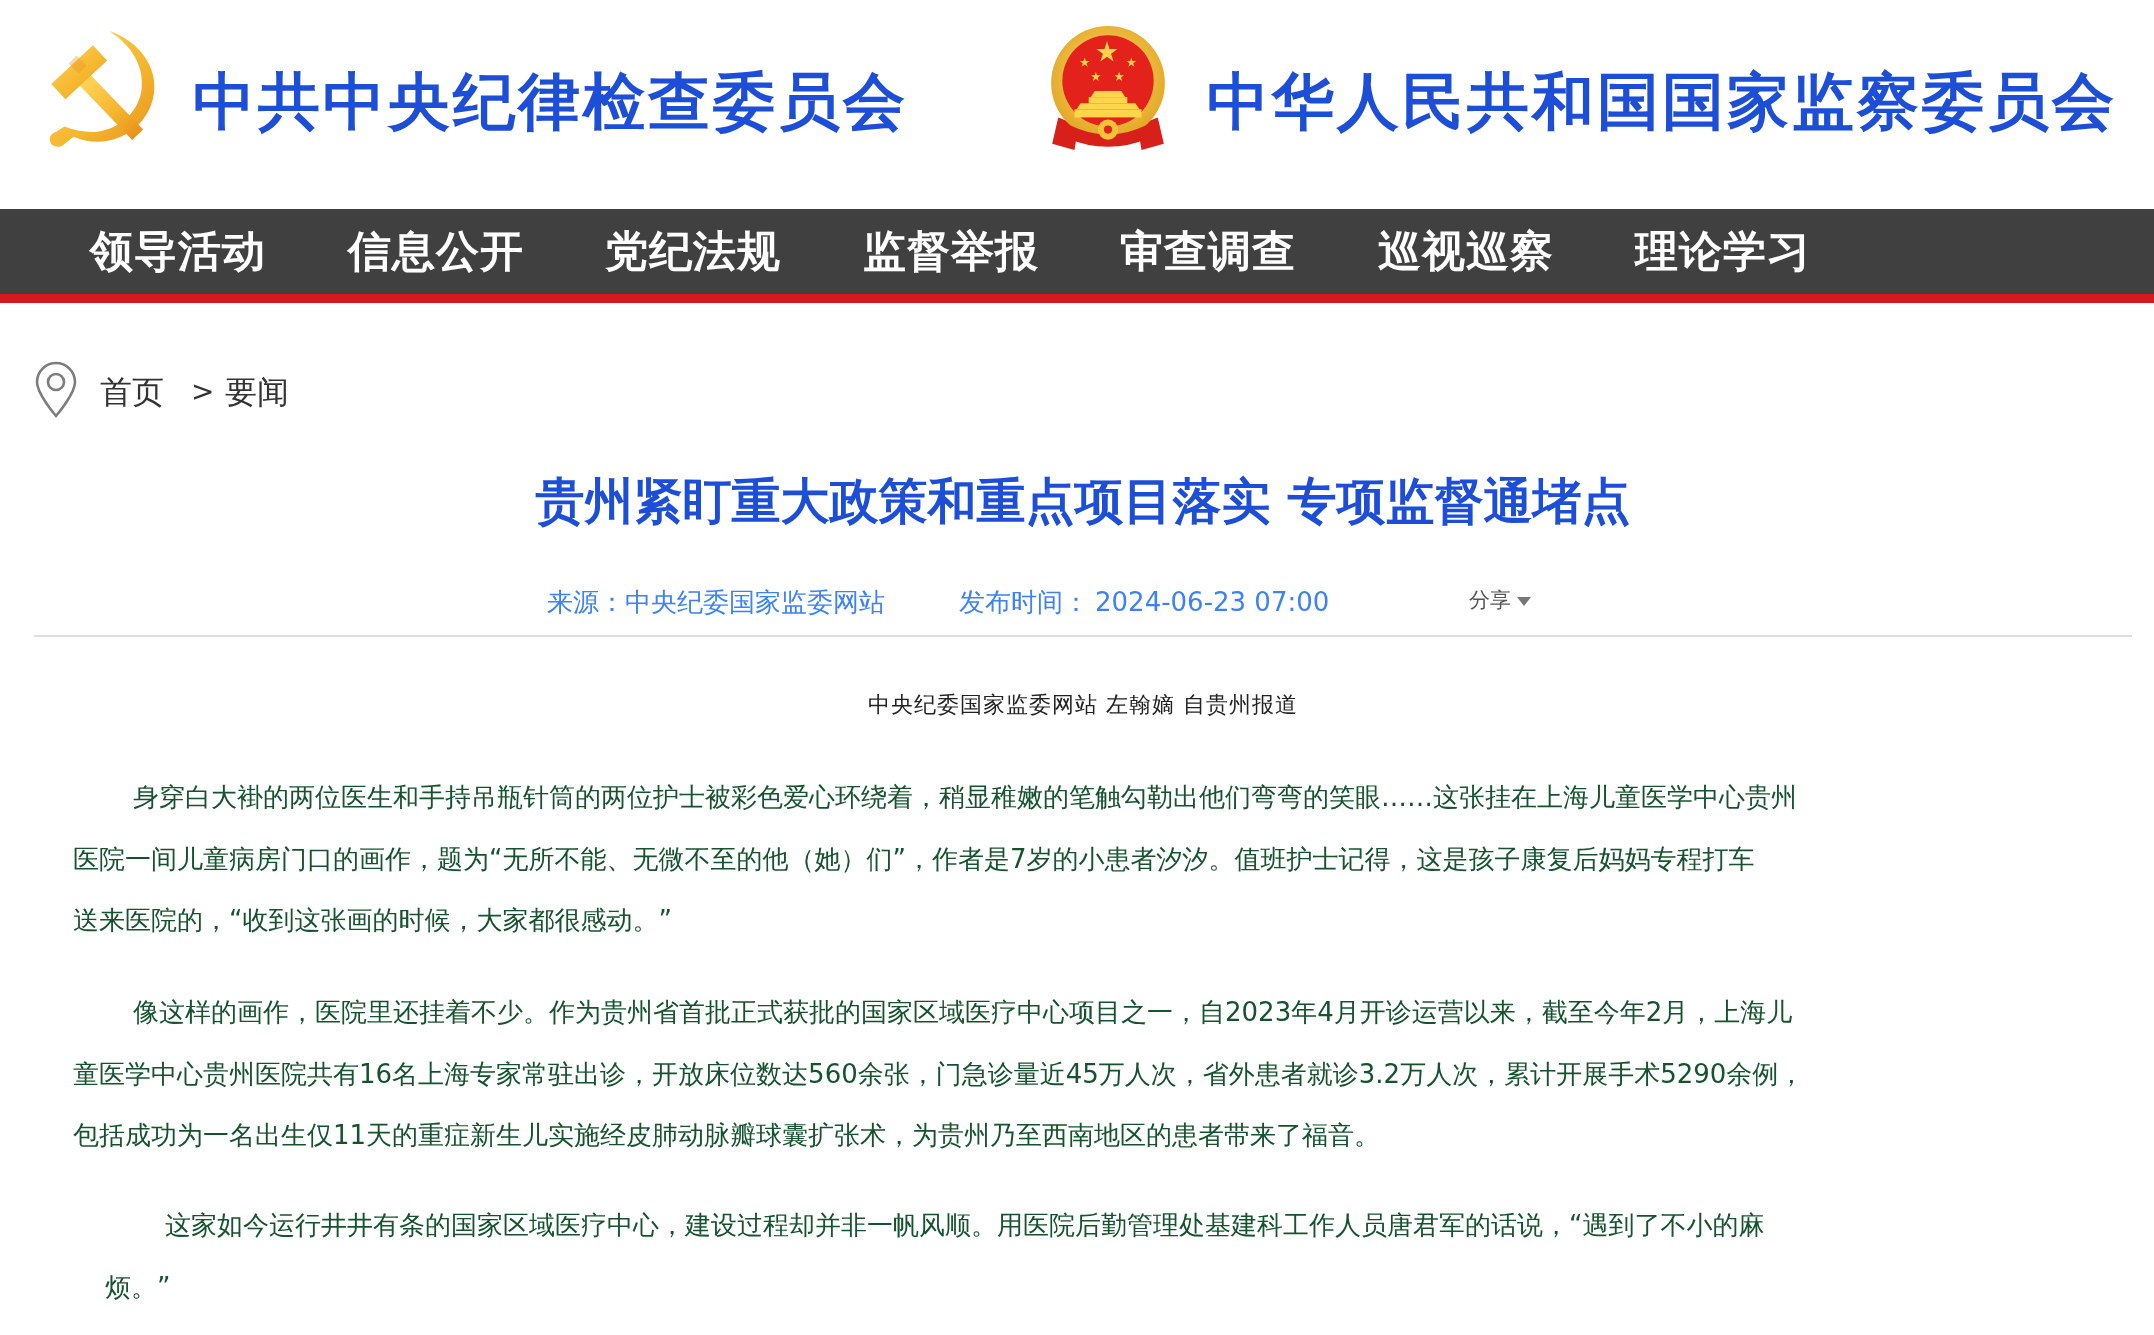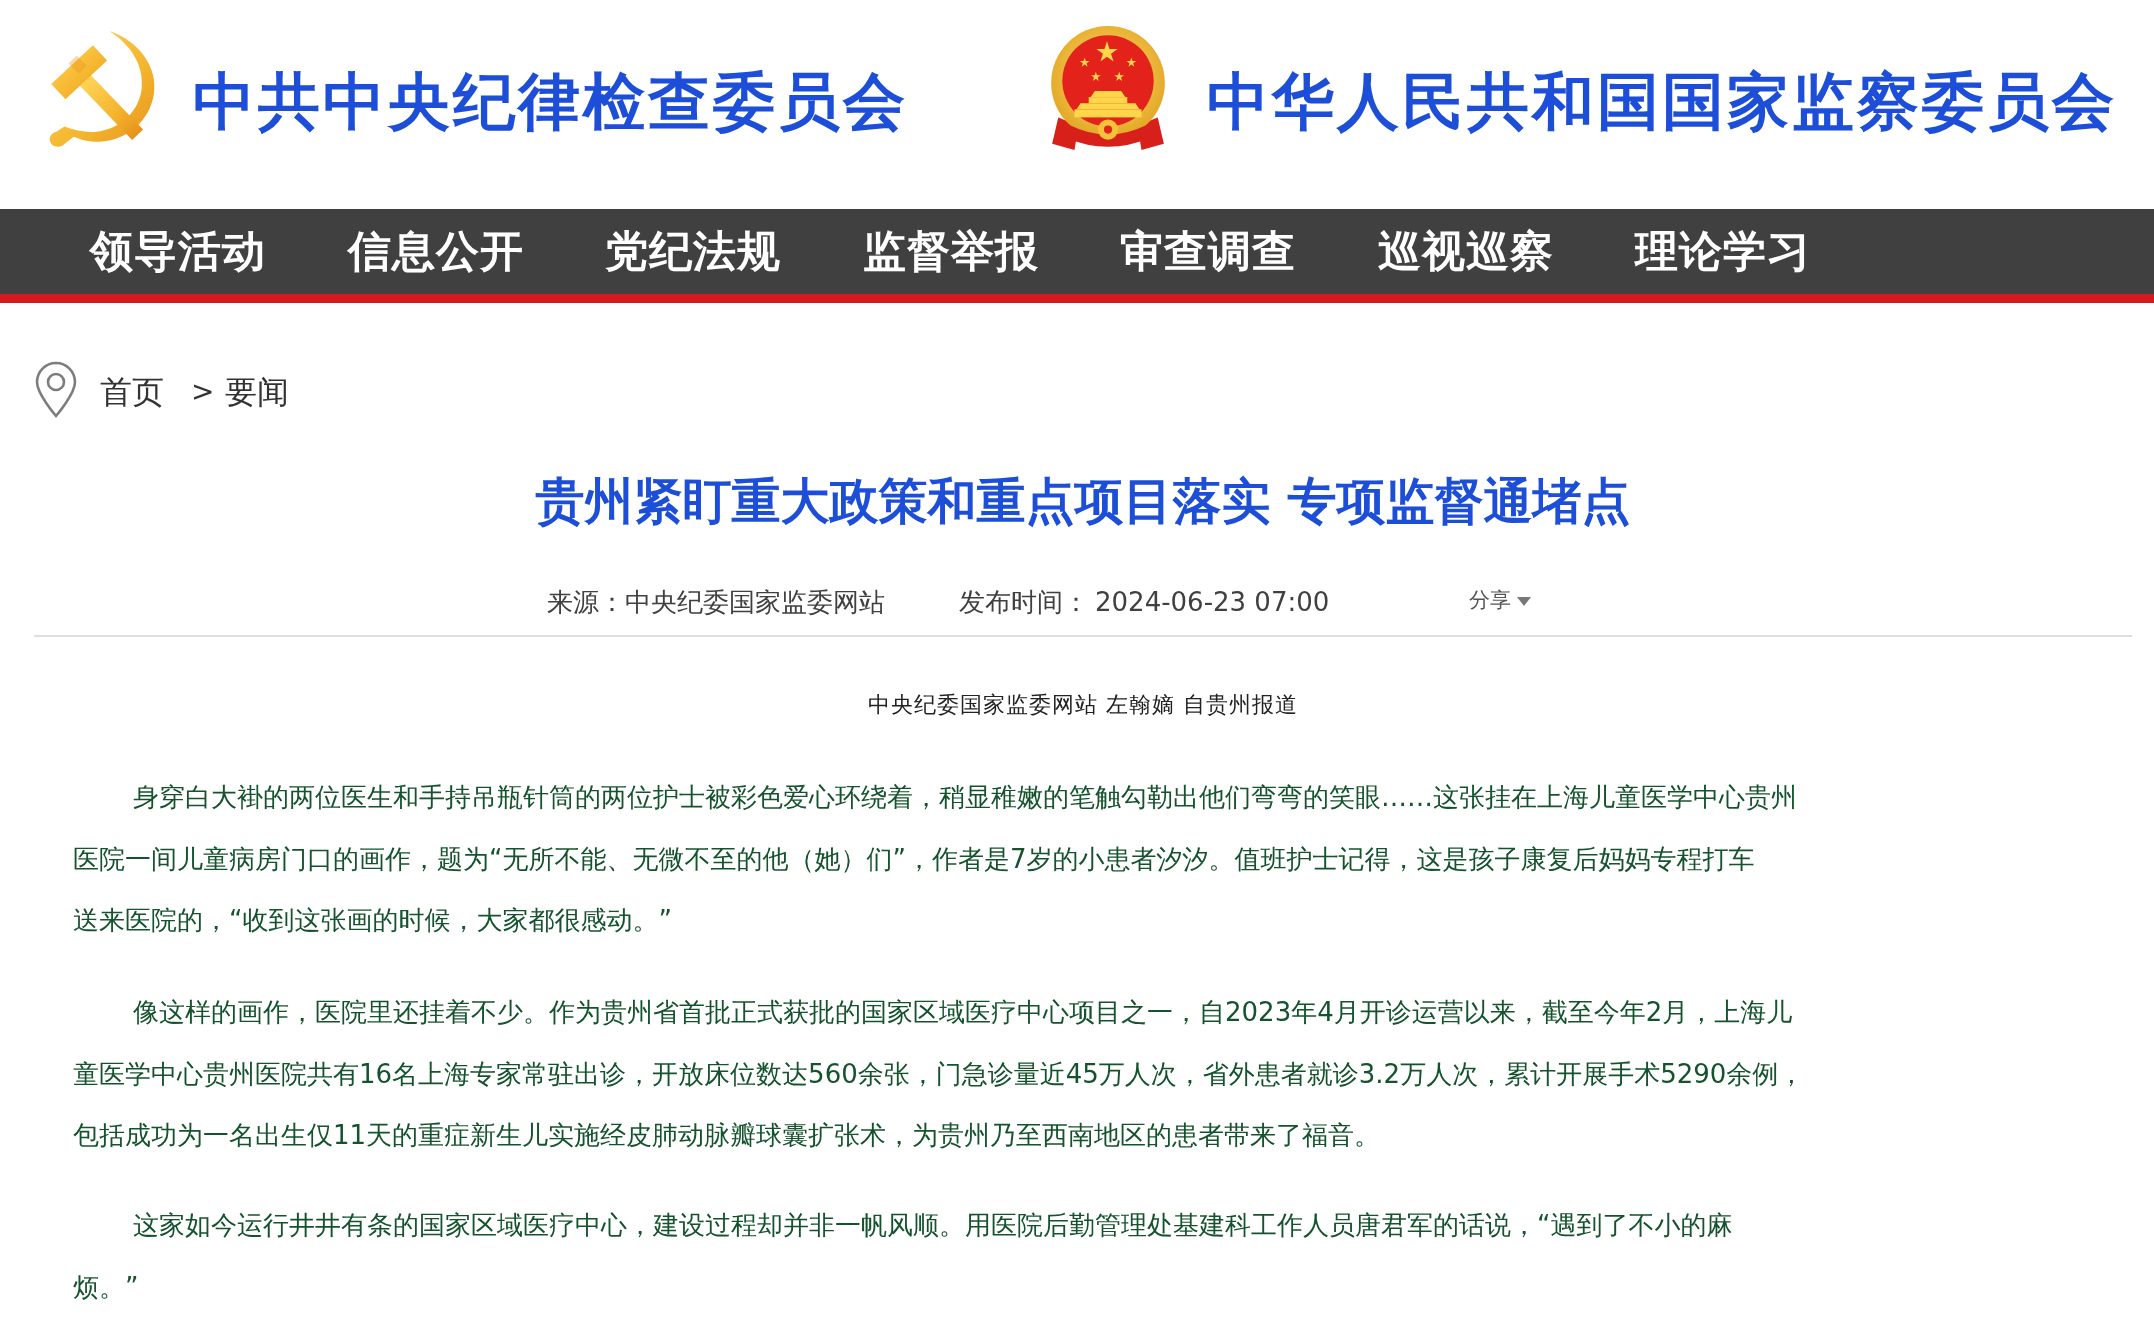"来源：中央纪委国家监委网站" .meta { color: #404040 -> #3b82f6 }
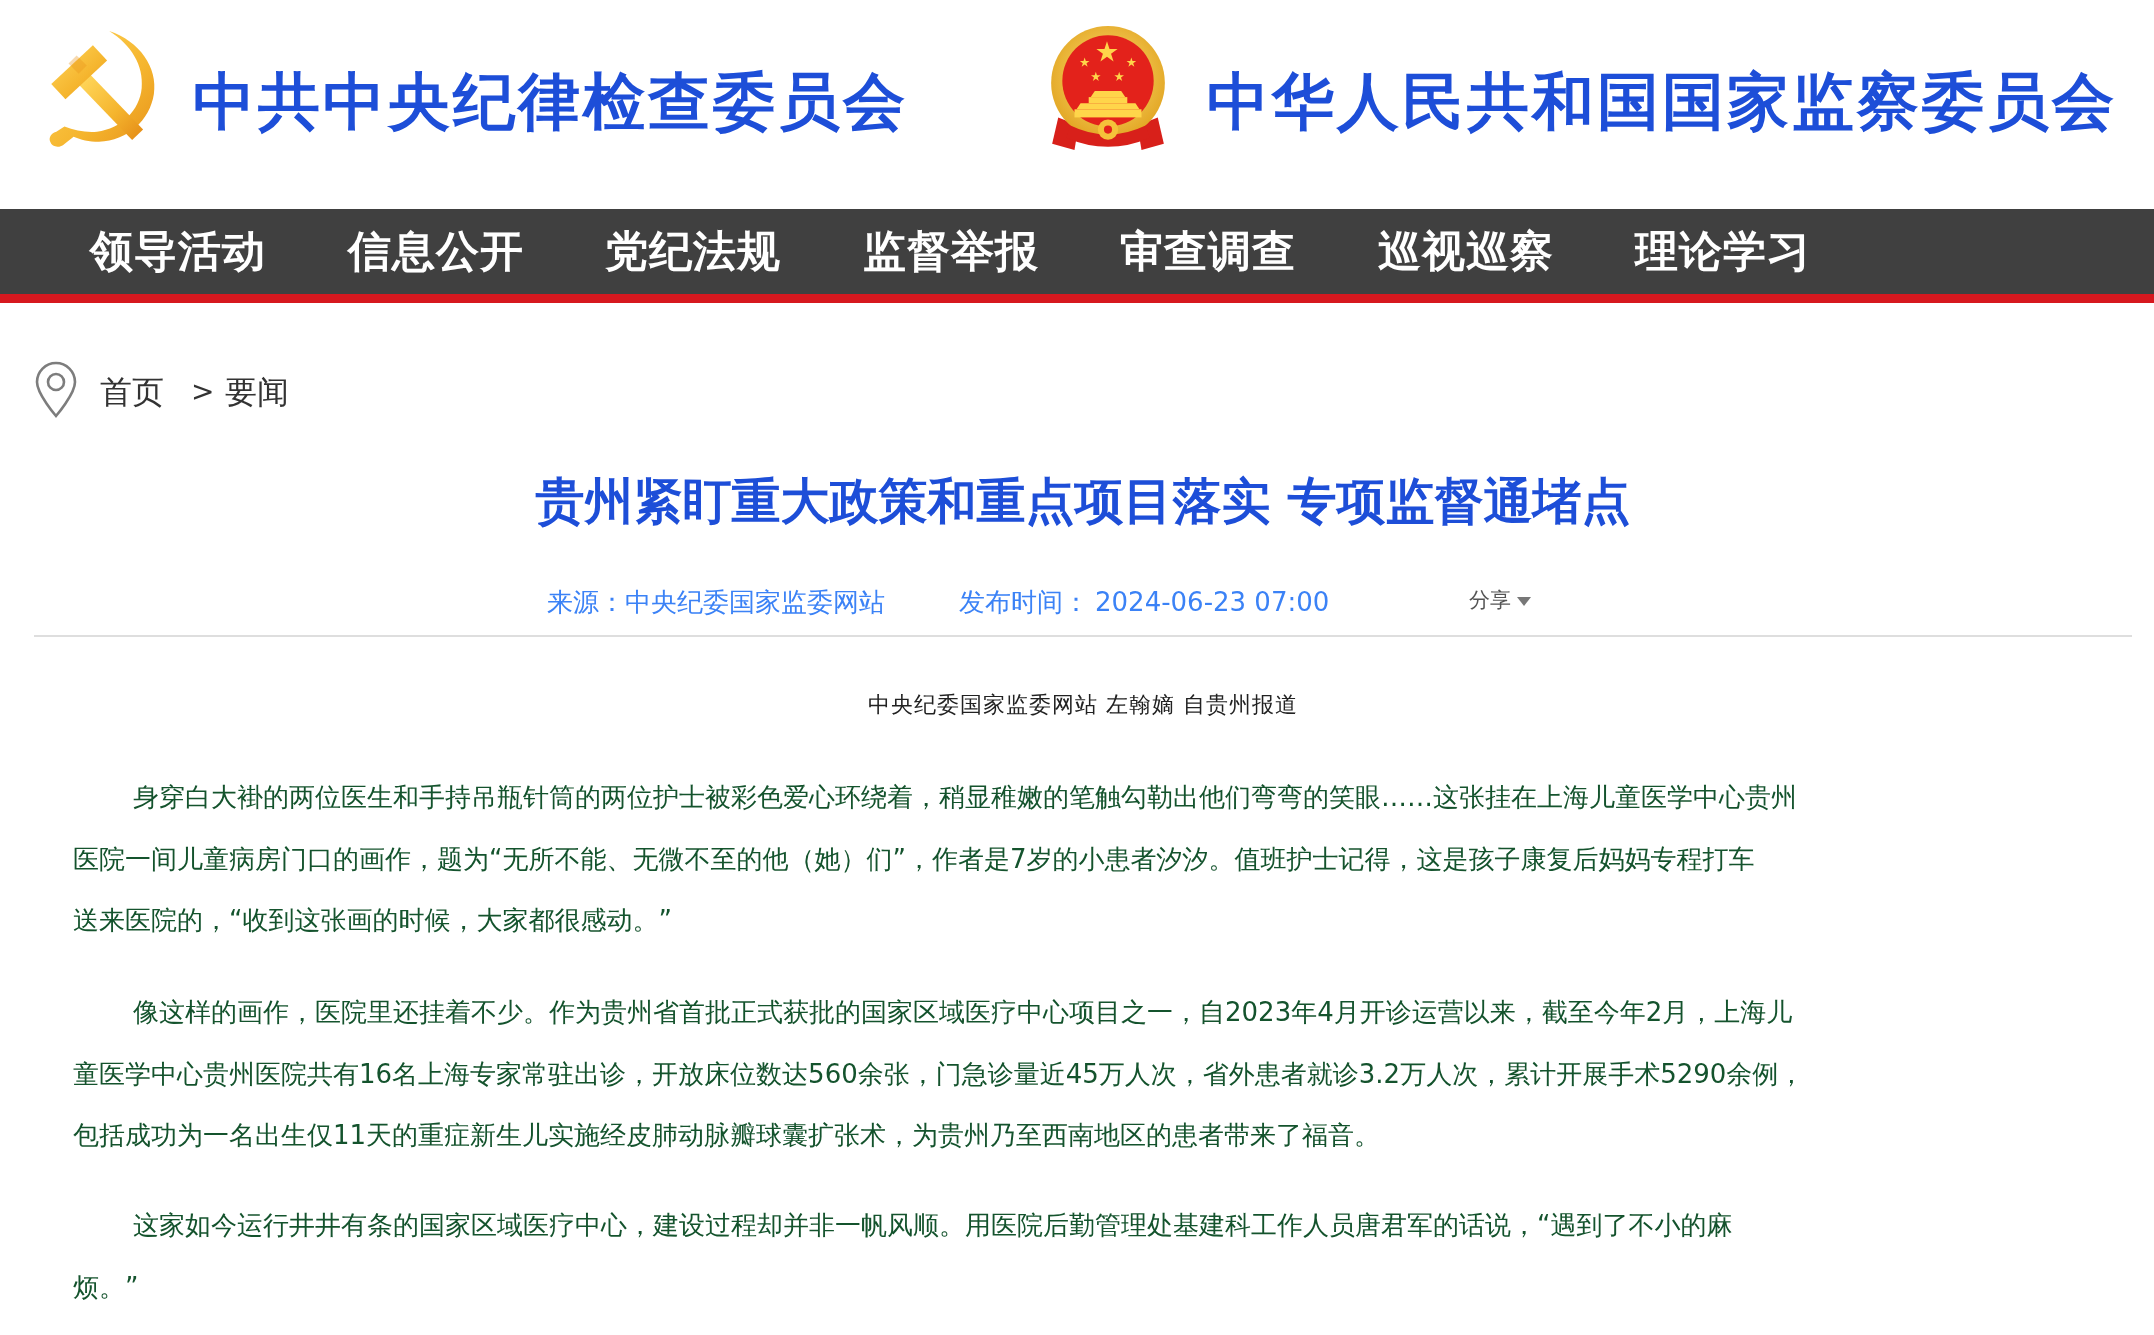"这家如今运行井井有条的国家区域医疗中心，建设过程却并非一帆风顺。用医院后勤管理处" div.para { margin-left: none -> 32px }
